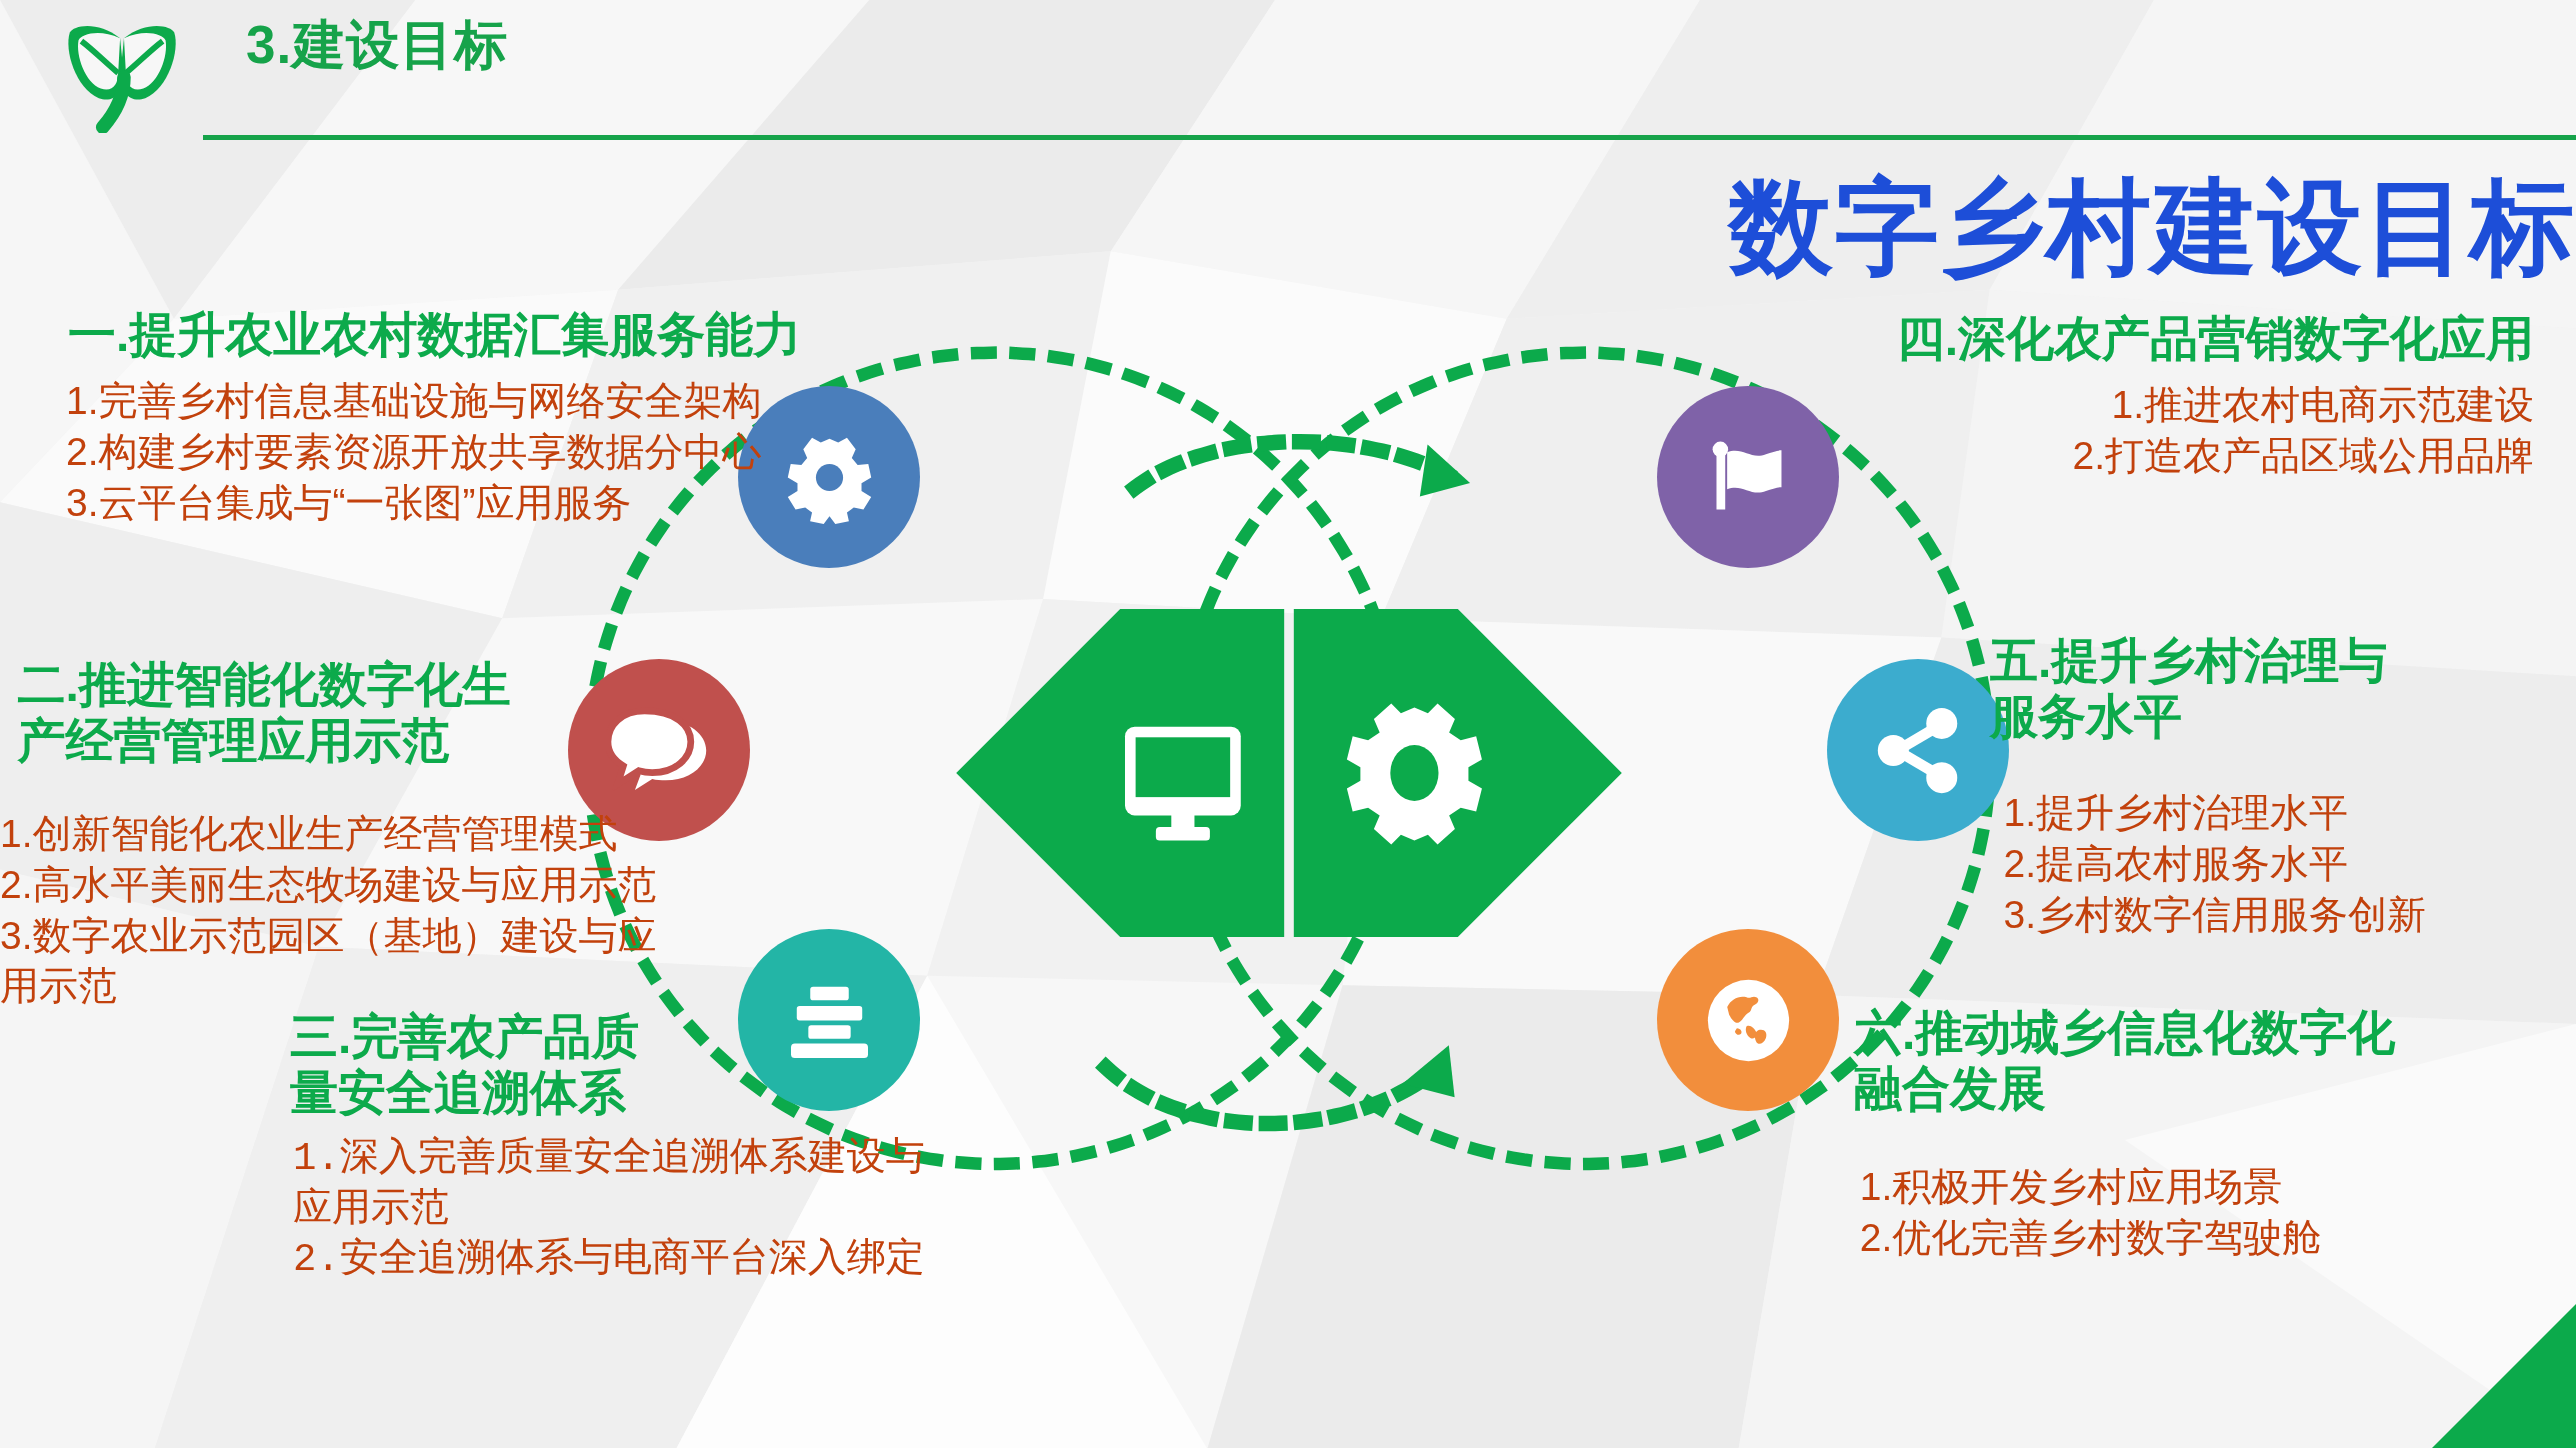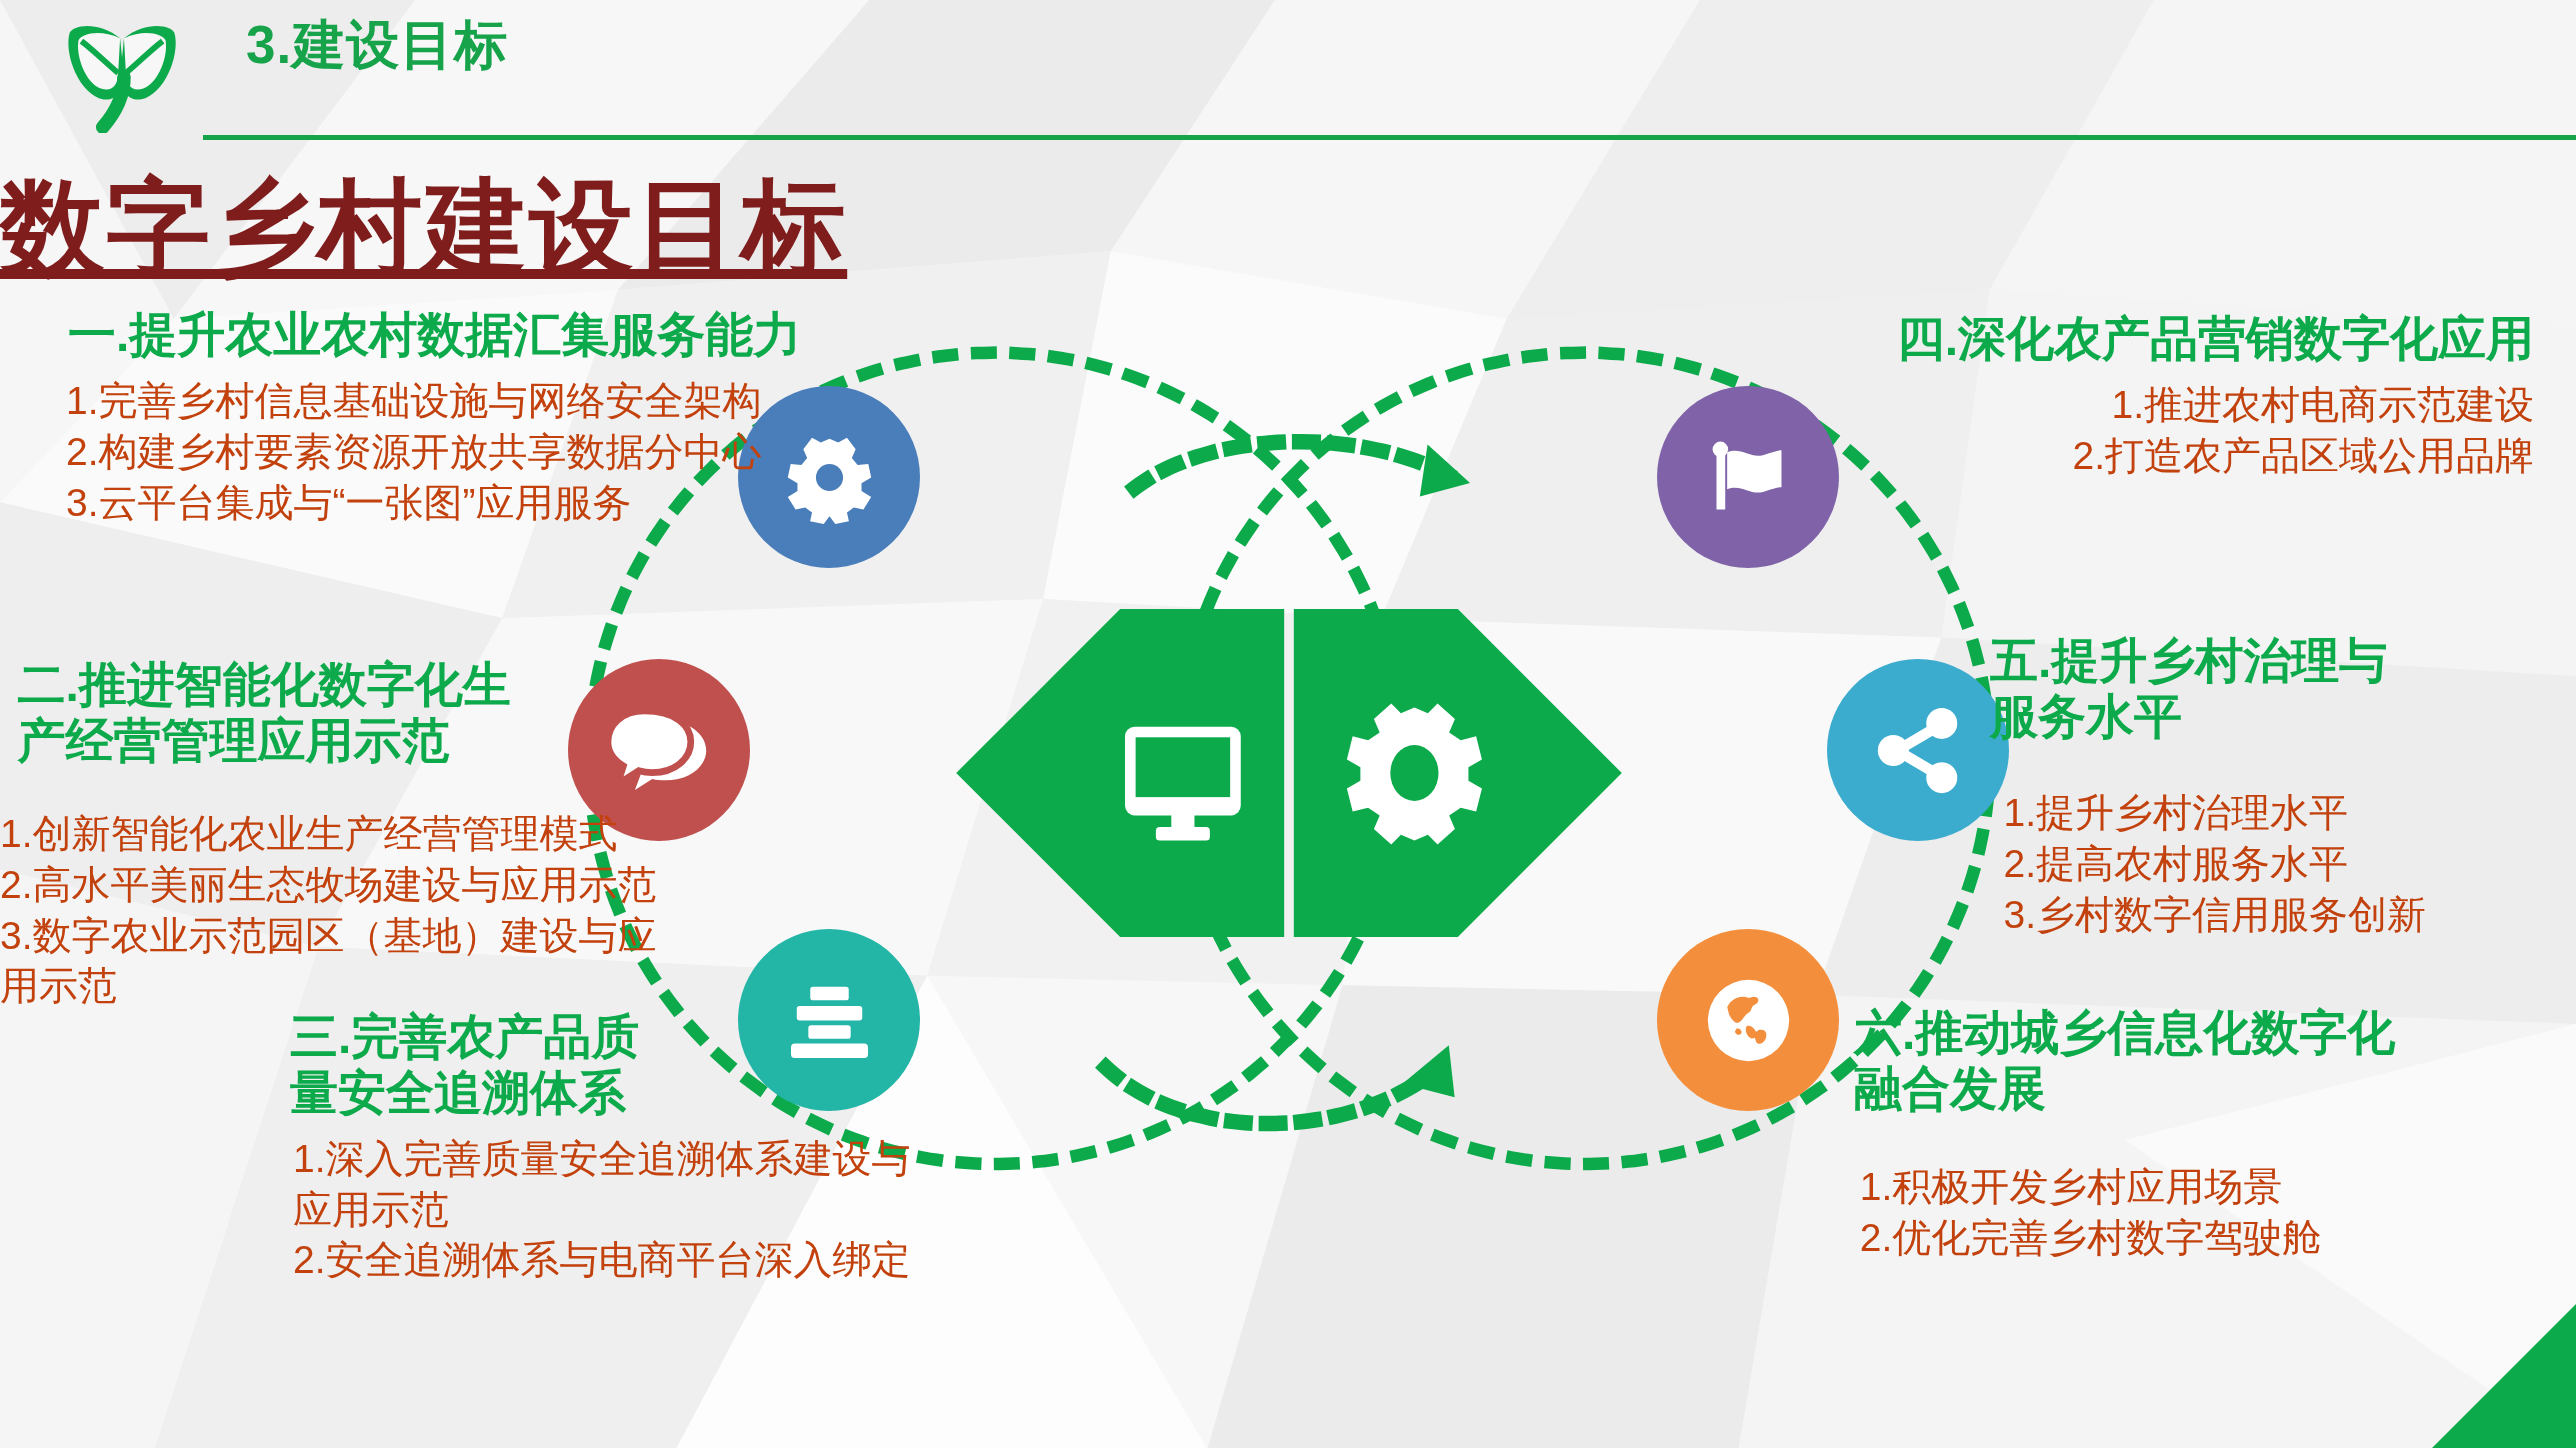"数字乡村建设目标" #main-title { color: #7f1d1d -> #1d4ed8; text-align: left -> right; text-decoration: underline -> none }
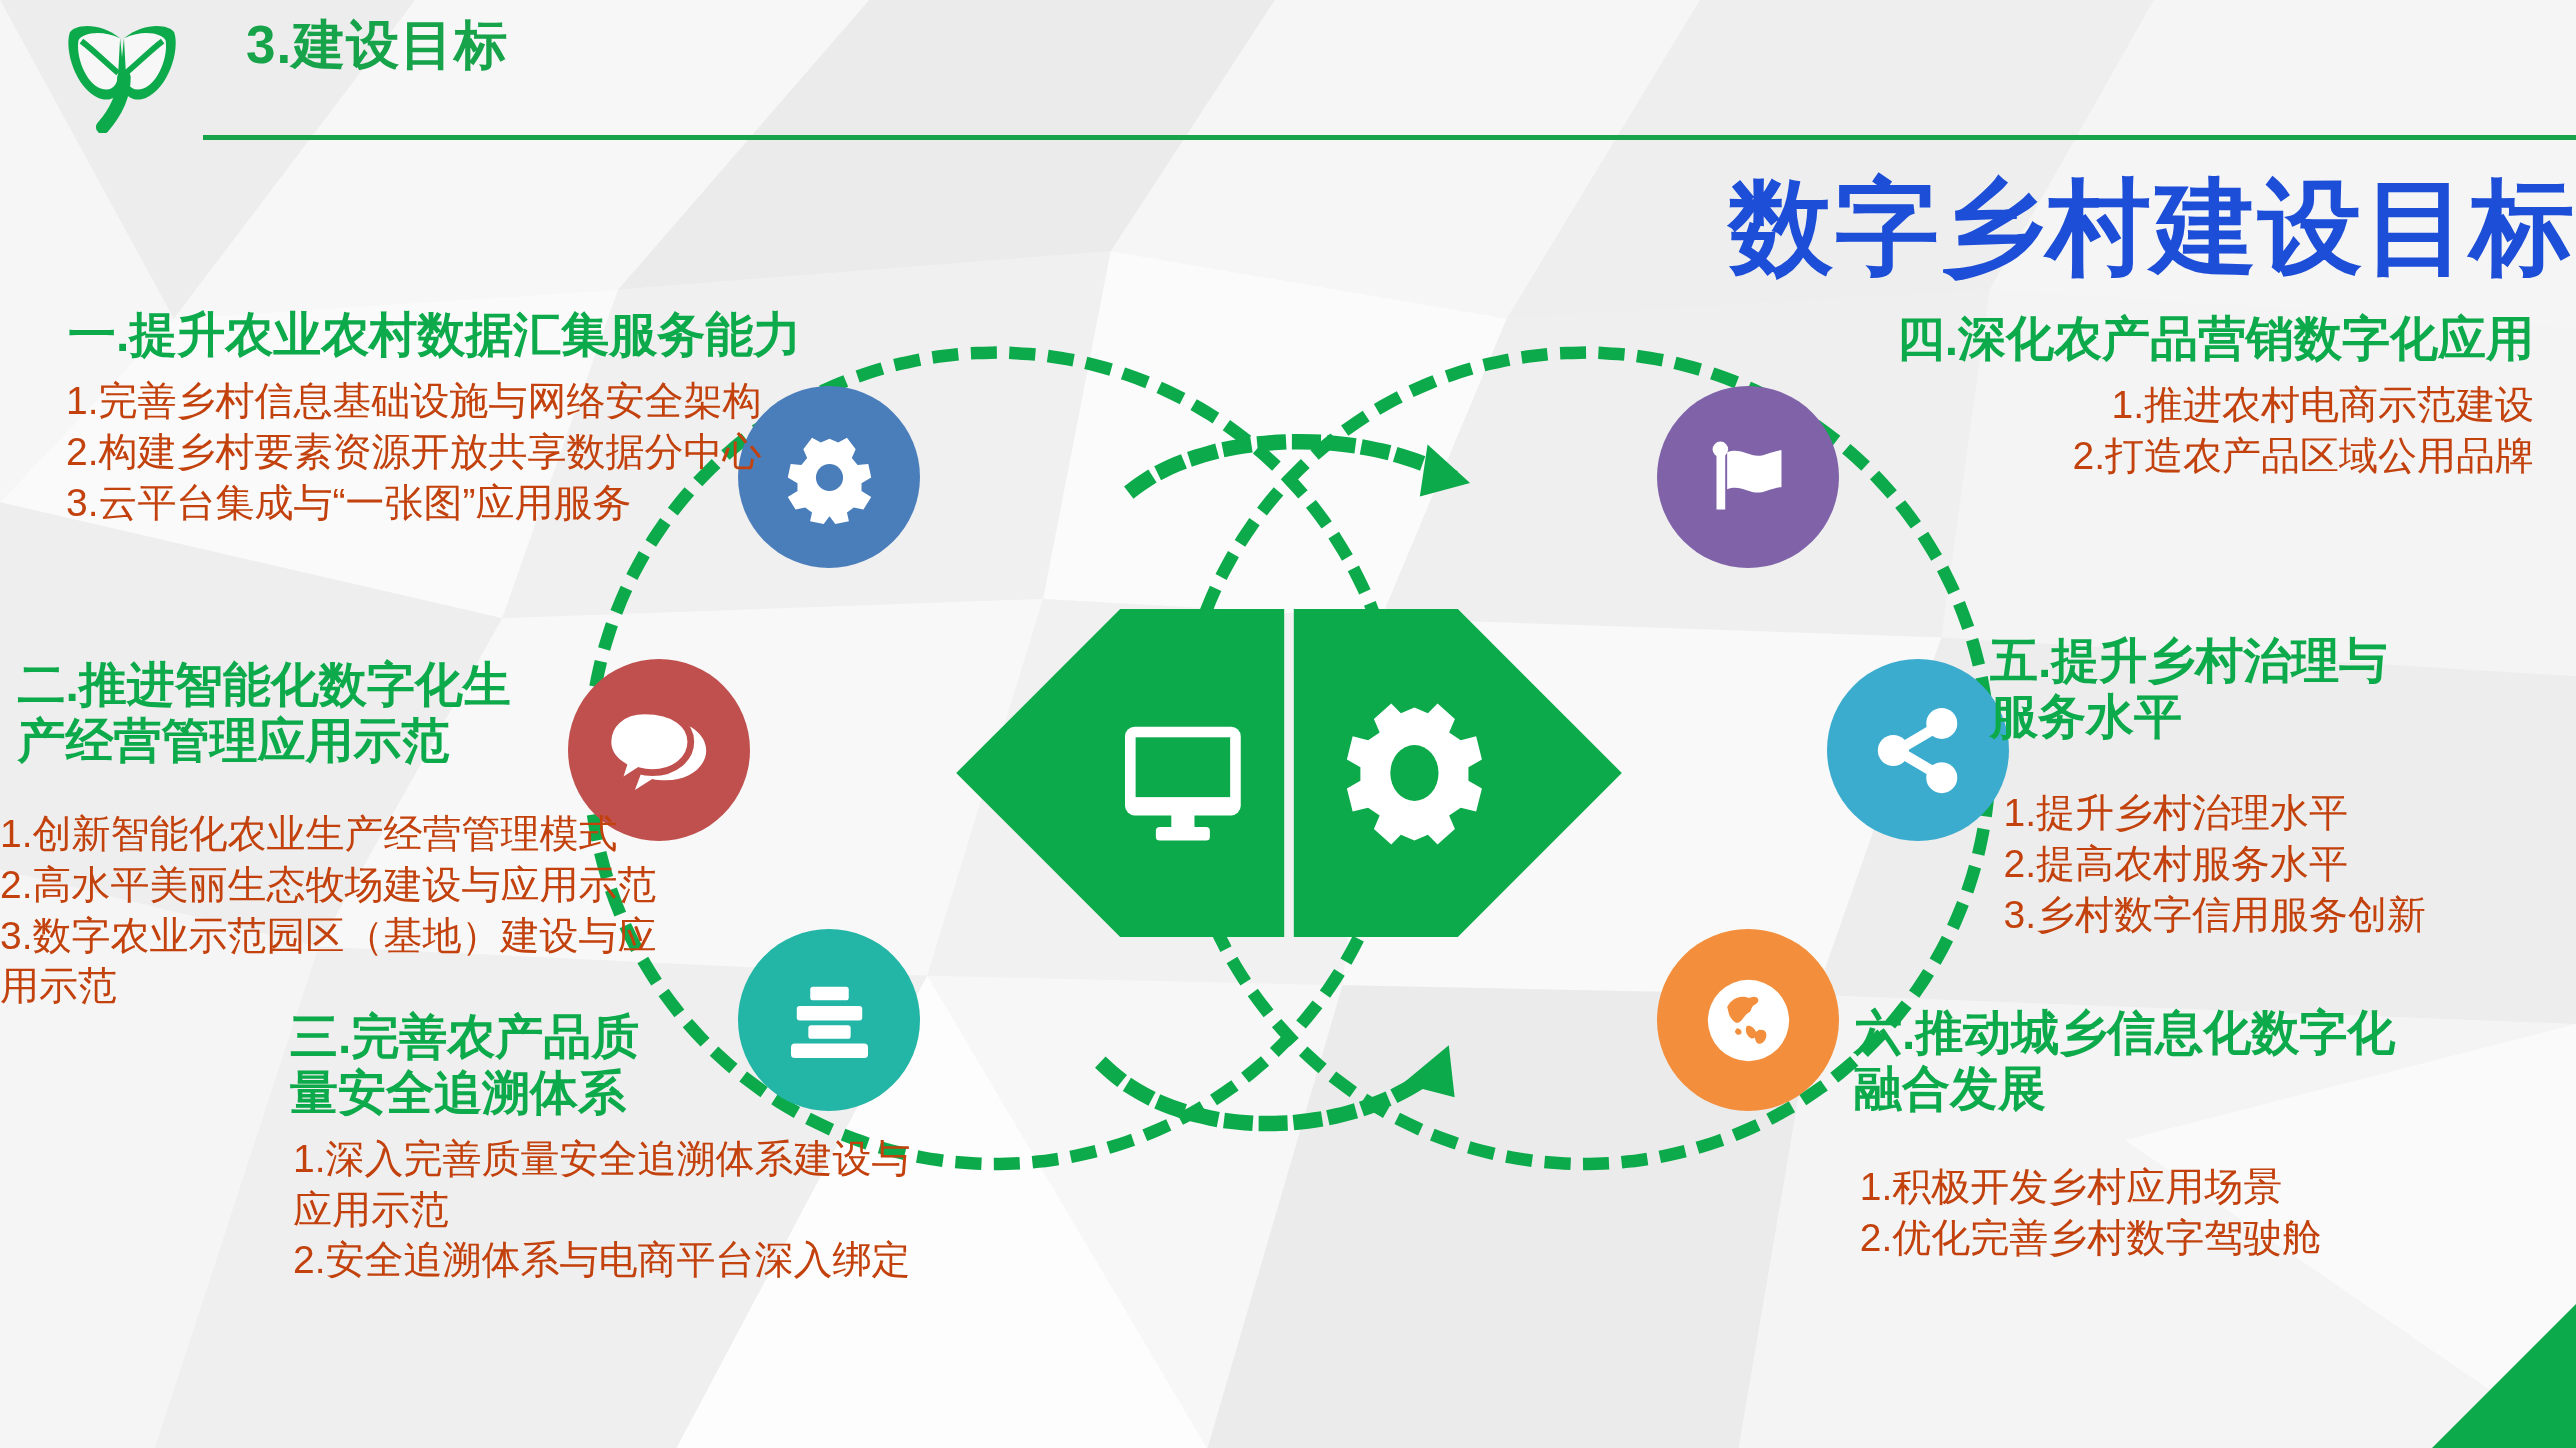"1.深入完善质量安全追溯体系建设与" #sec-3 .sec-list { font-family: none -> Liberation Mono, monospace }
